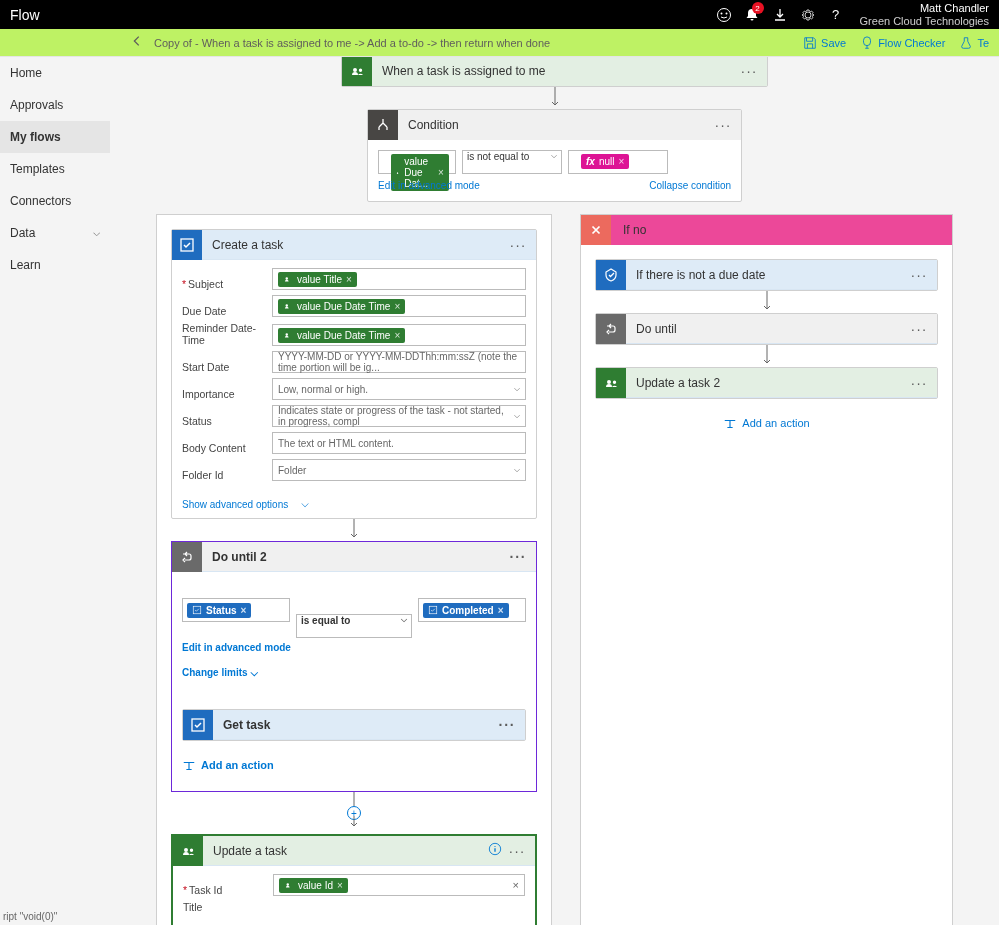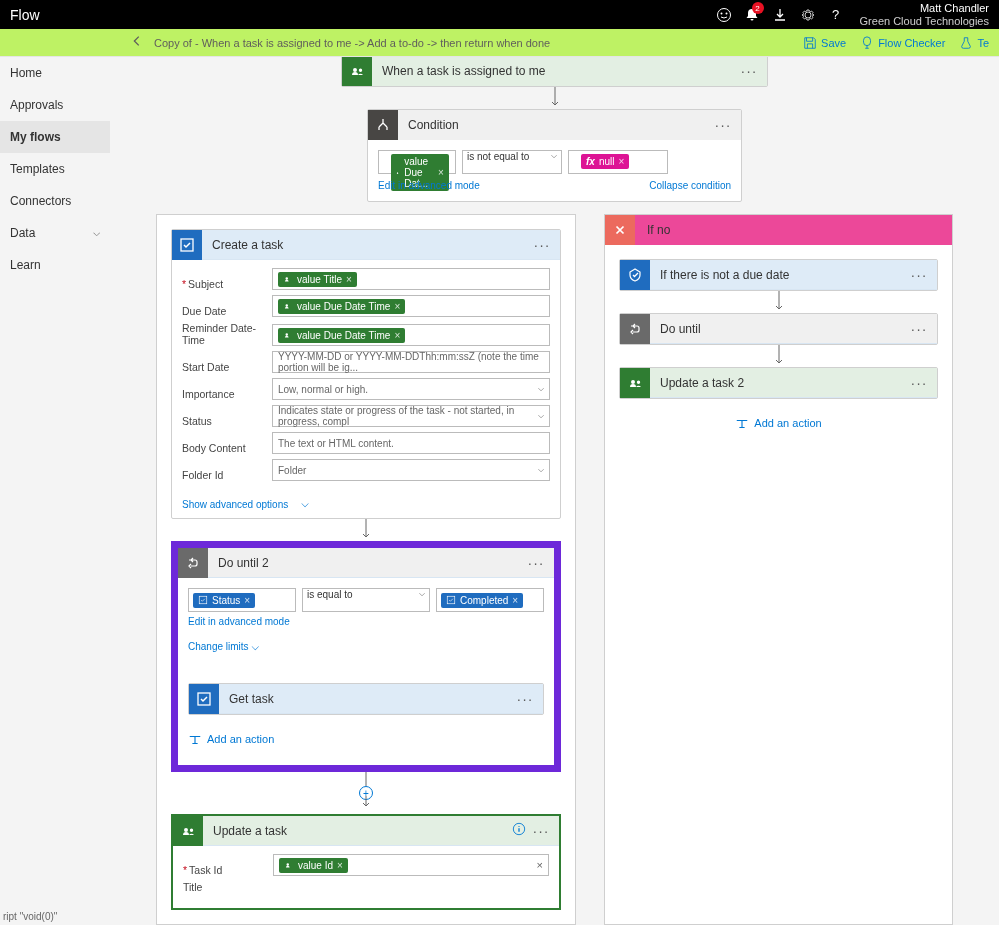"Do until 2" .nested { border: 7px solid #6d28d9 -> 1px solid #6d28d9; font-weight: none -> bold }
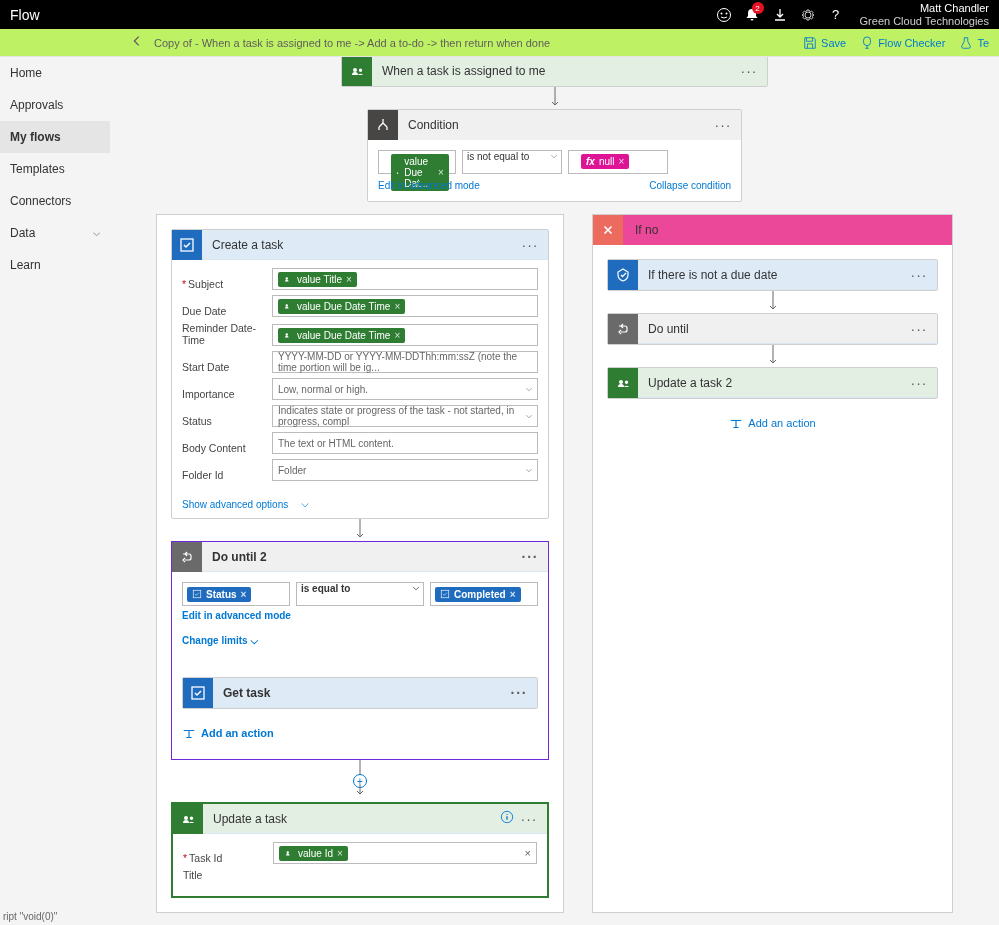"is equal to" div.op-select { margin-top: none -> 32px; width: 128px -> 116px }
